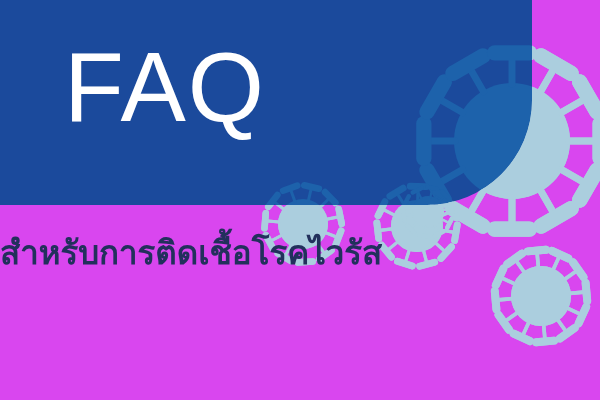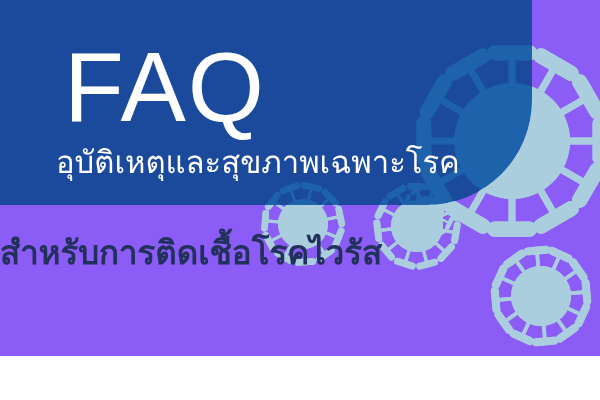"FAQ" .poster { background: #8b5cf6 -> #d946ef; height: 356px -> 400px }
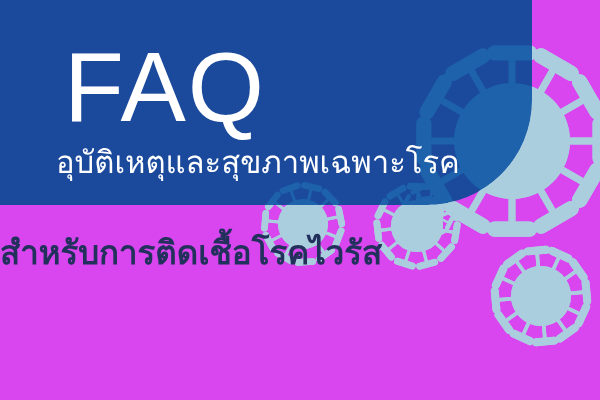"อุบัติเหตุและสุขภาพเฉพาะโรค" div.faq-subtitle { html: <div>อุบัติเหตุและสุขภาพเฉพาะโรค</div> -> none }
